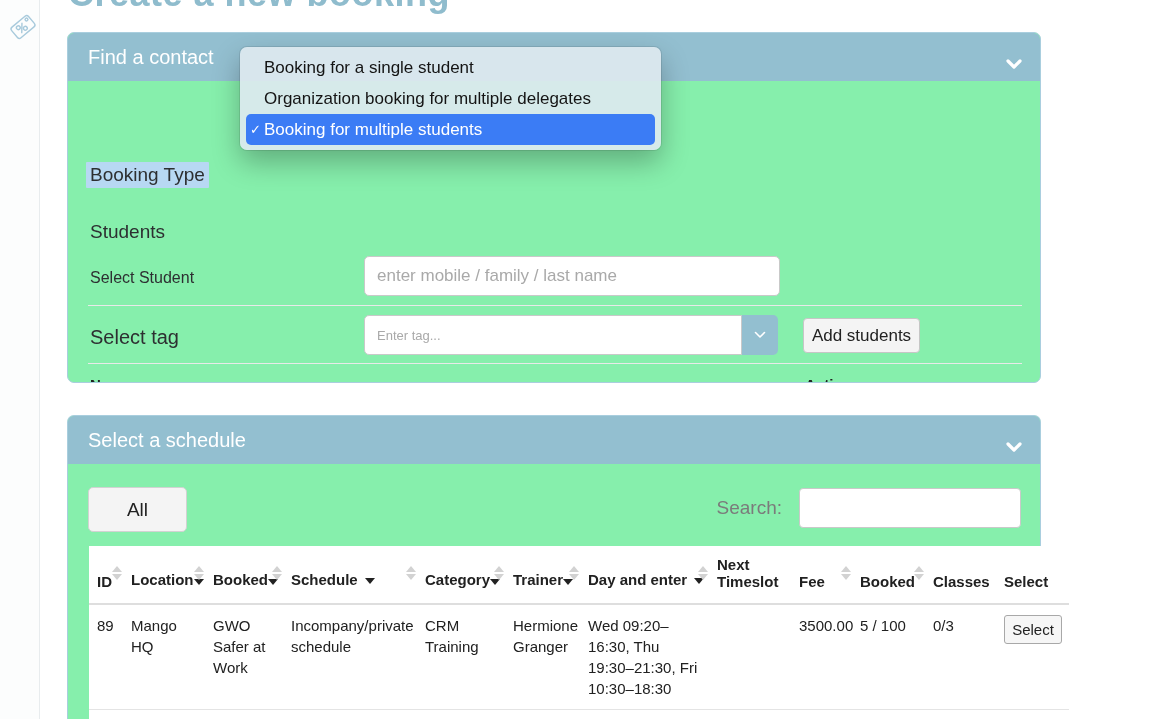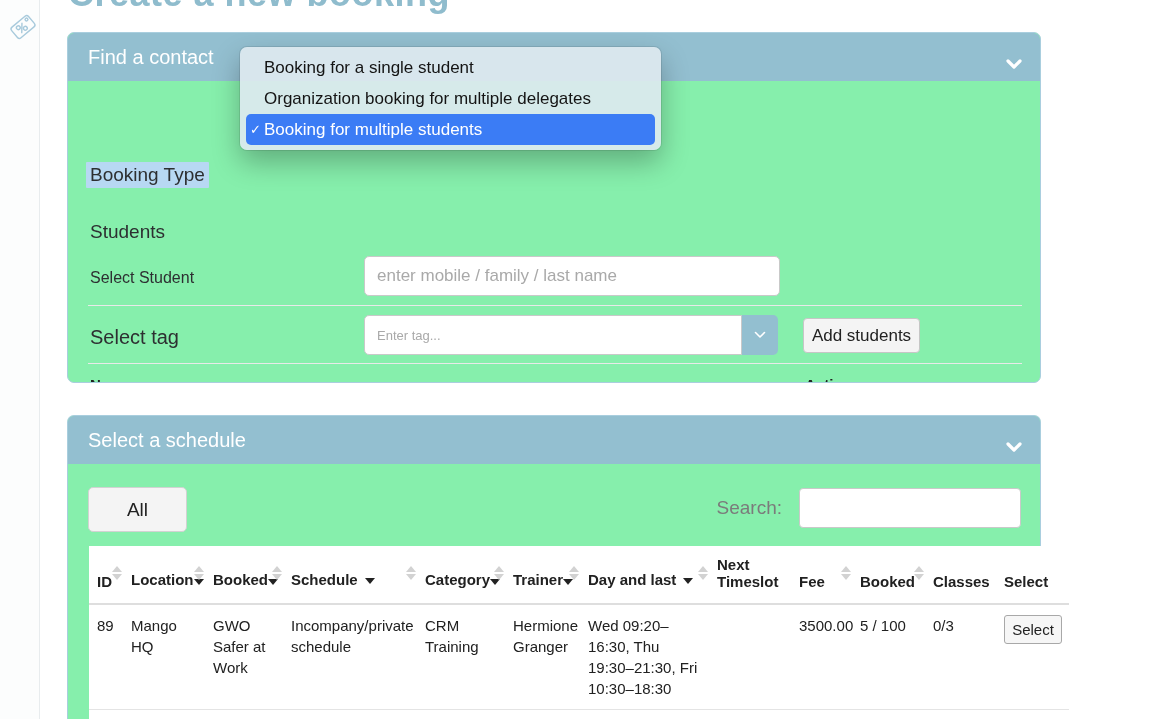"Day and last" span { text: last -> enter }
